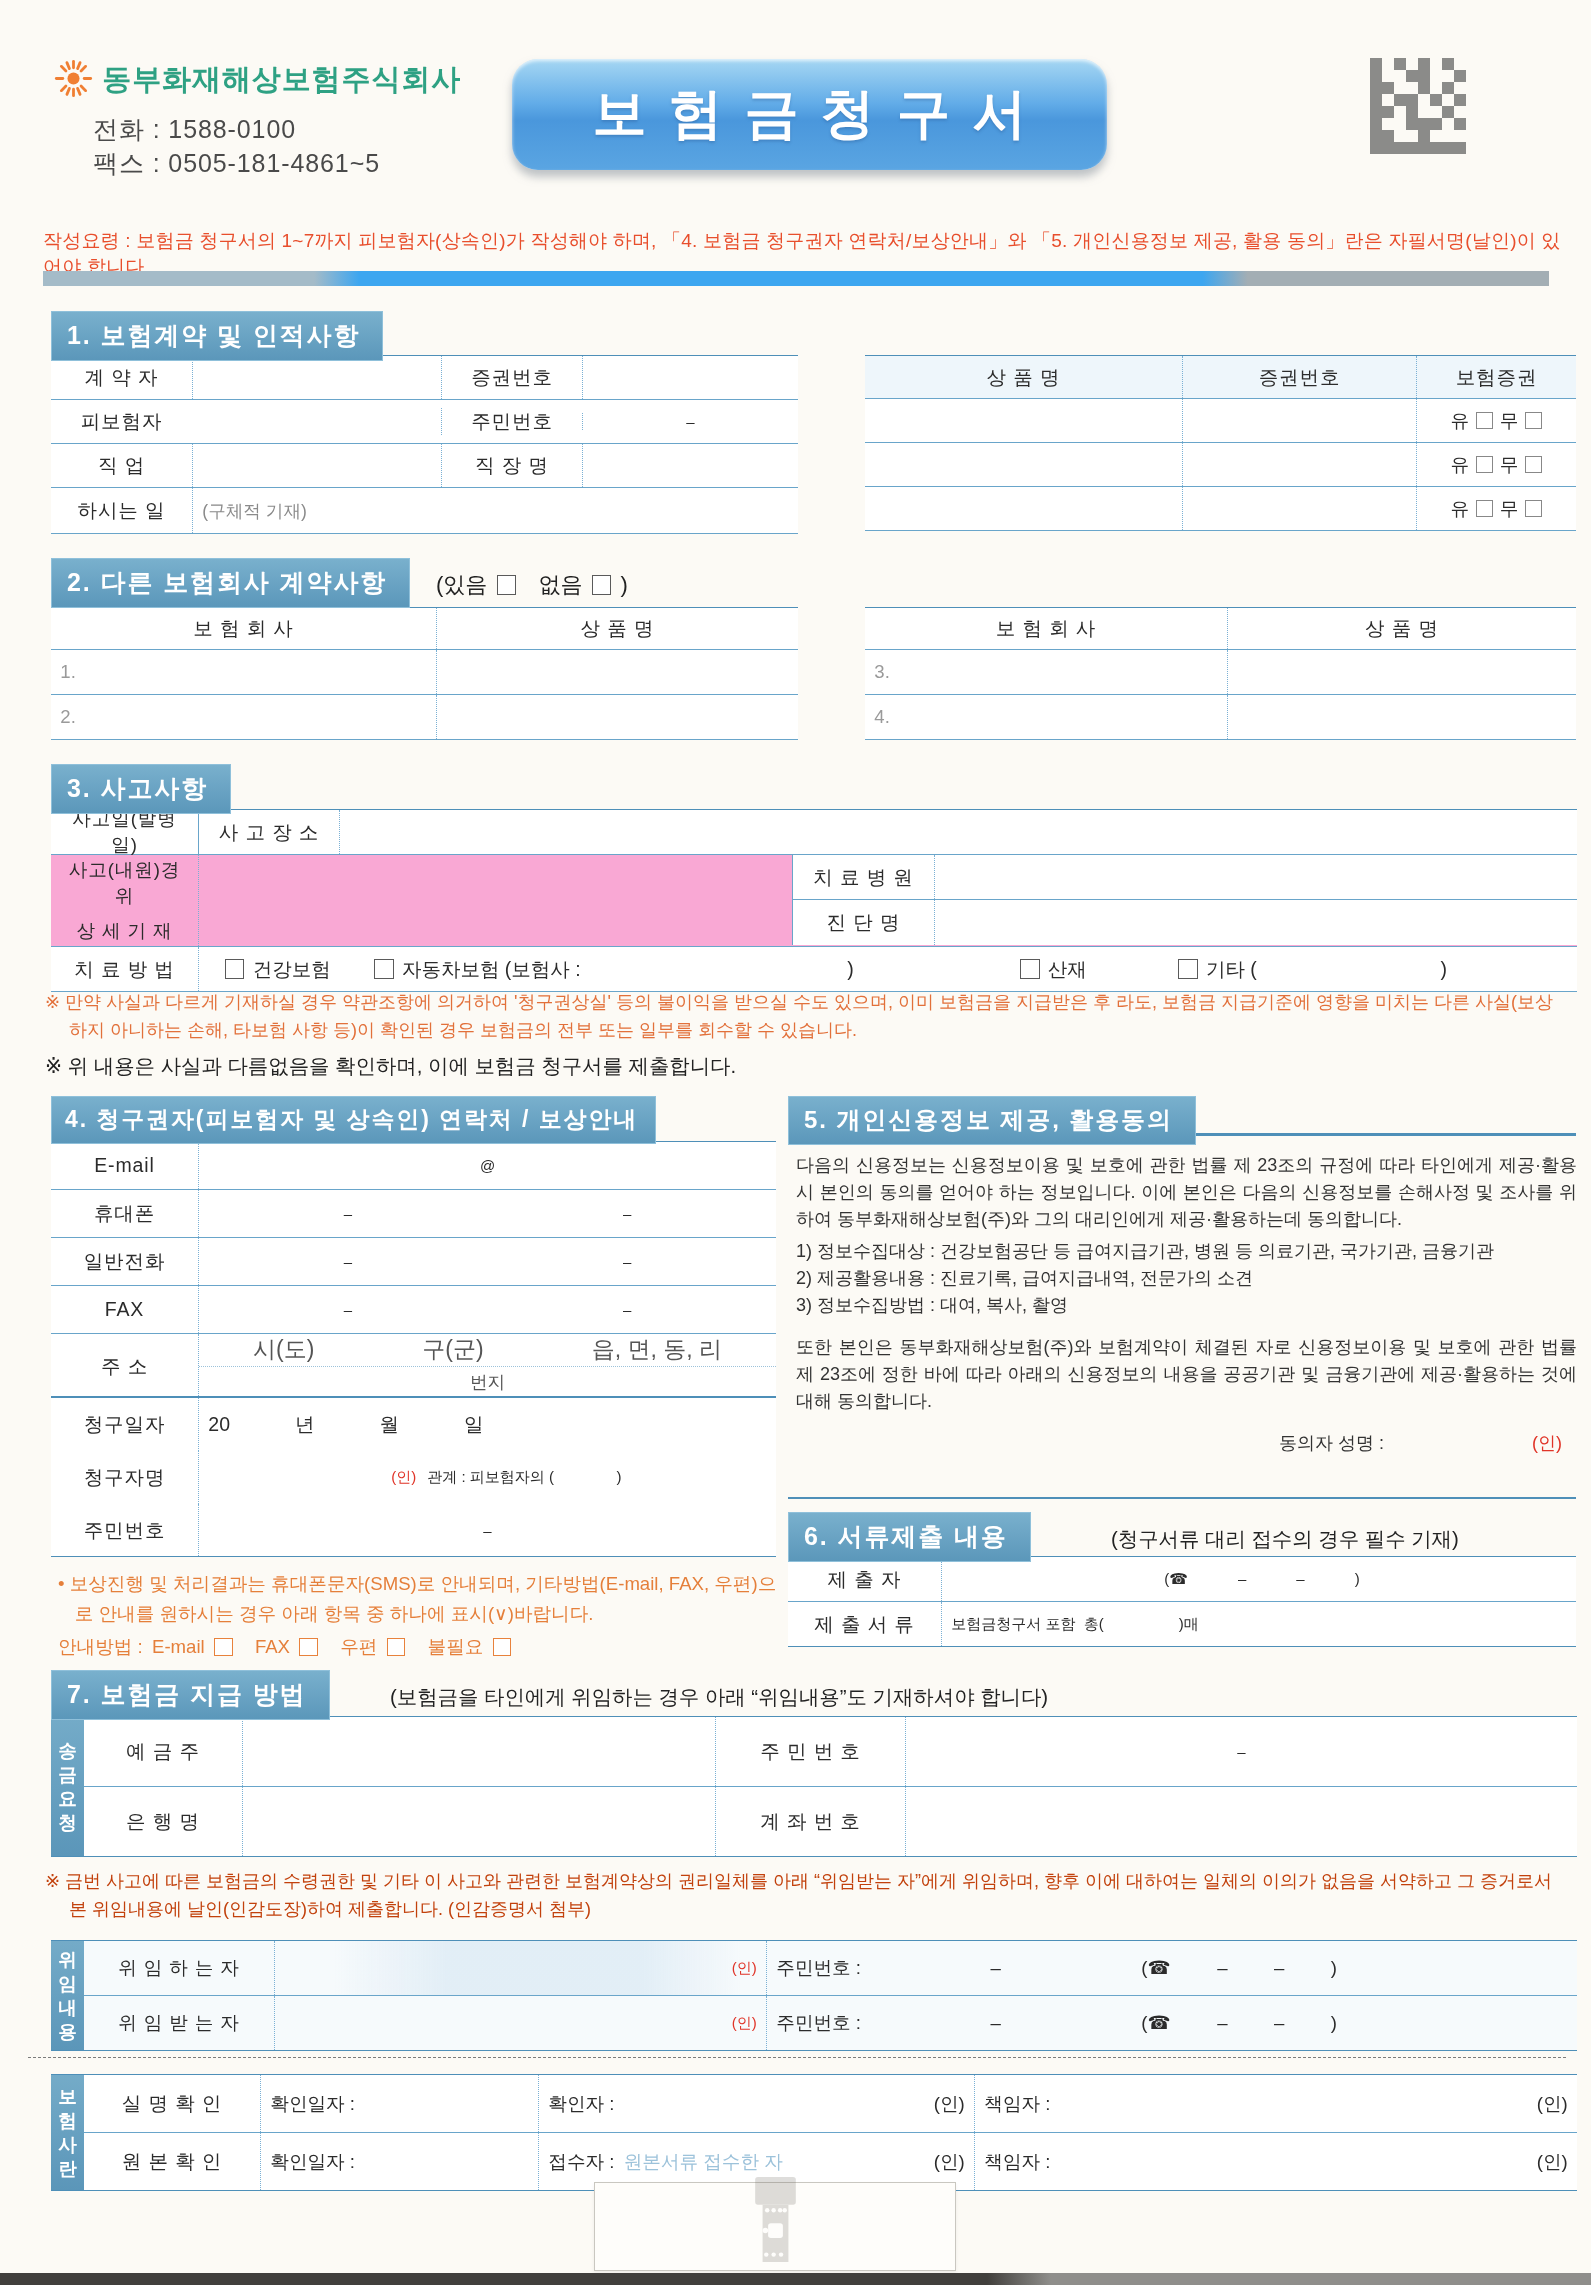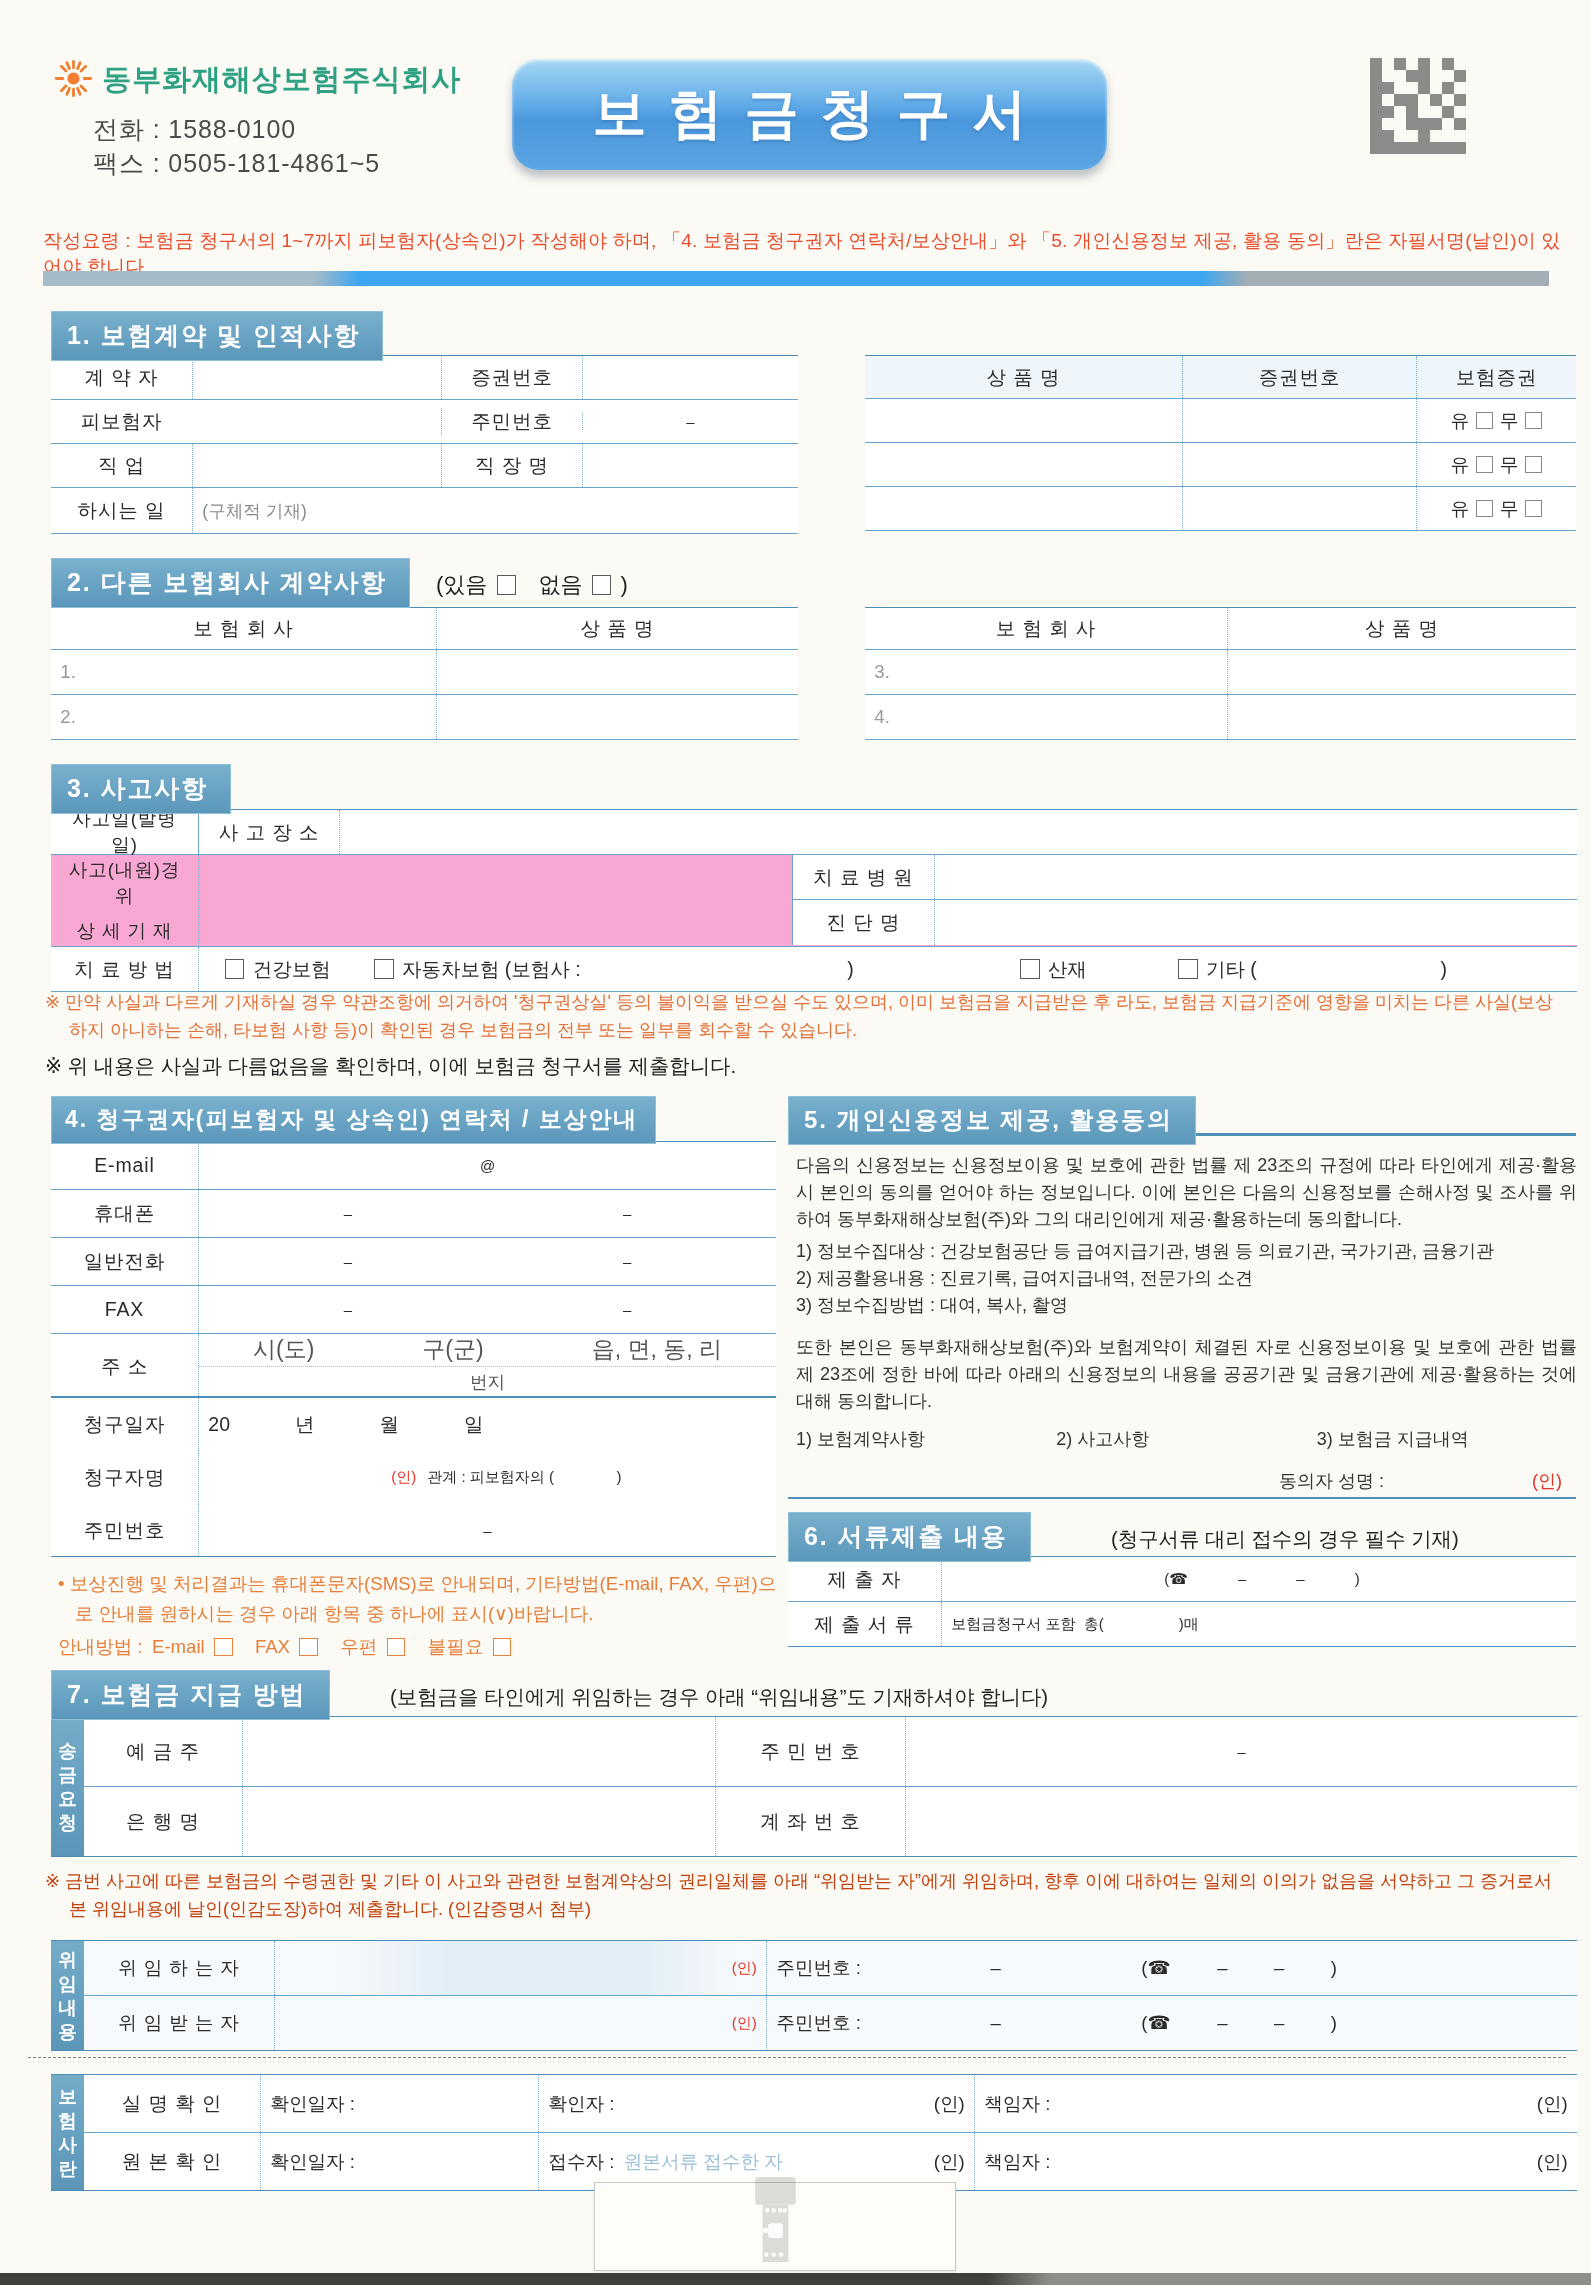"1) 보험계약사항" div { html: <div> <span>1) 보험계약사항</span> <span>2) 사고사항</span> <span>3) 보험금 지급내역</span> </div> -> none }
